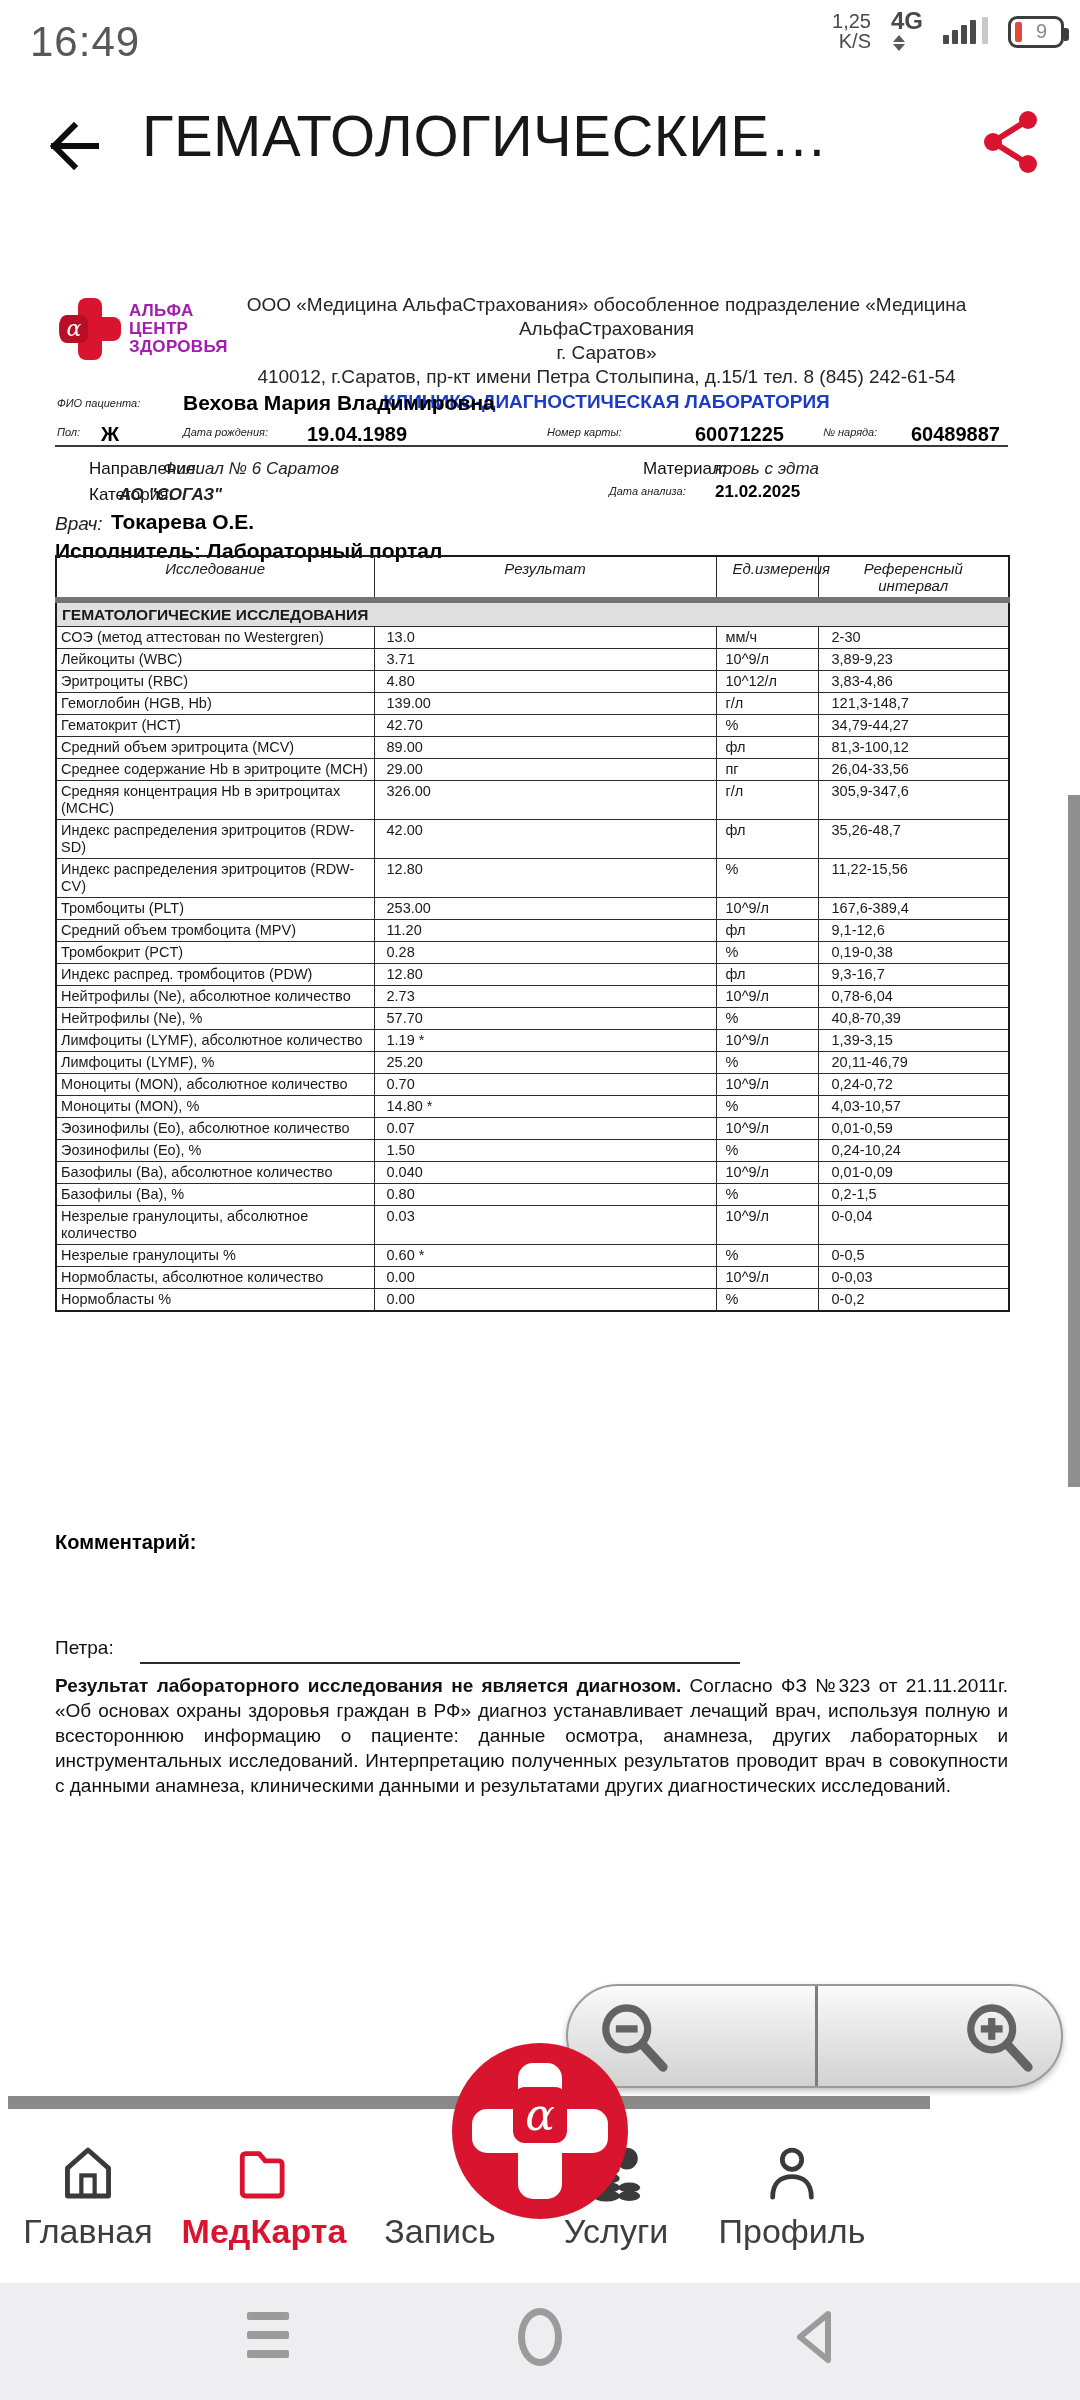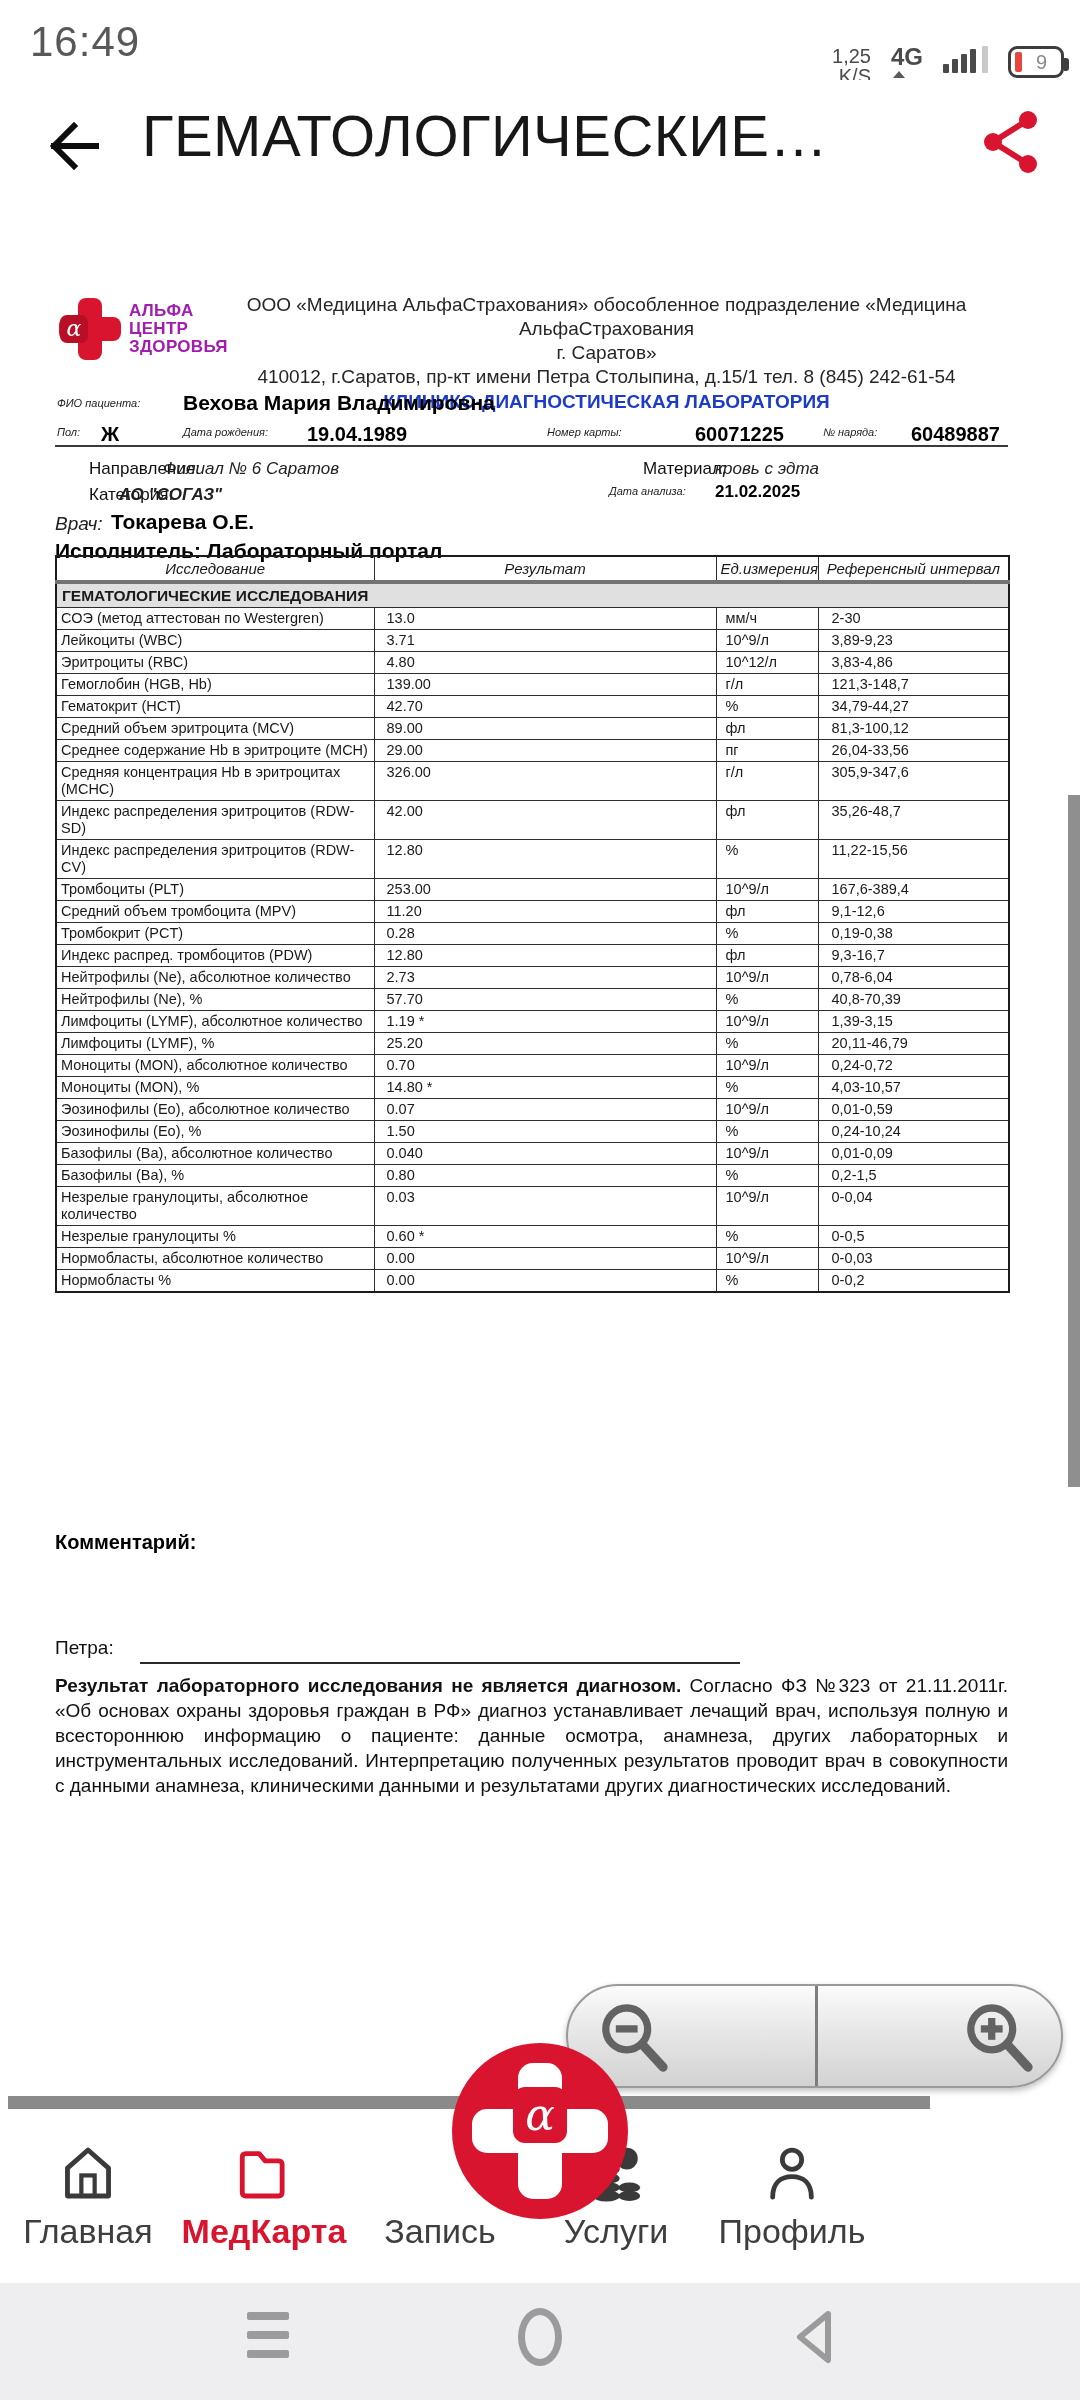"1,25" .sb-right { align-items: flex-start -> center; margin-top: 36px -> none }
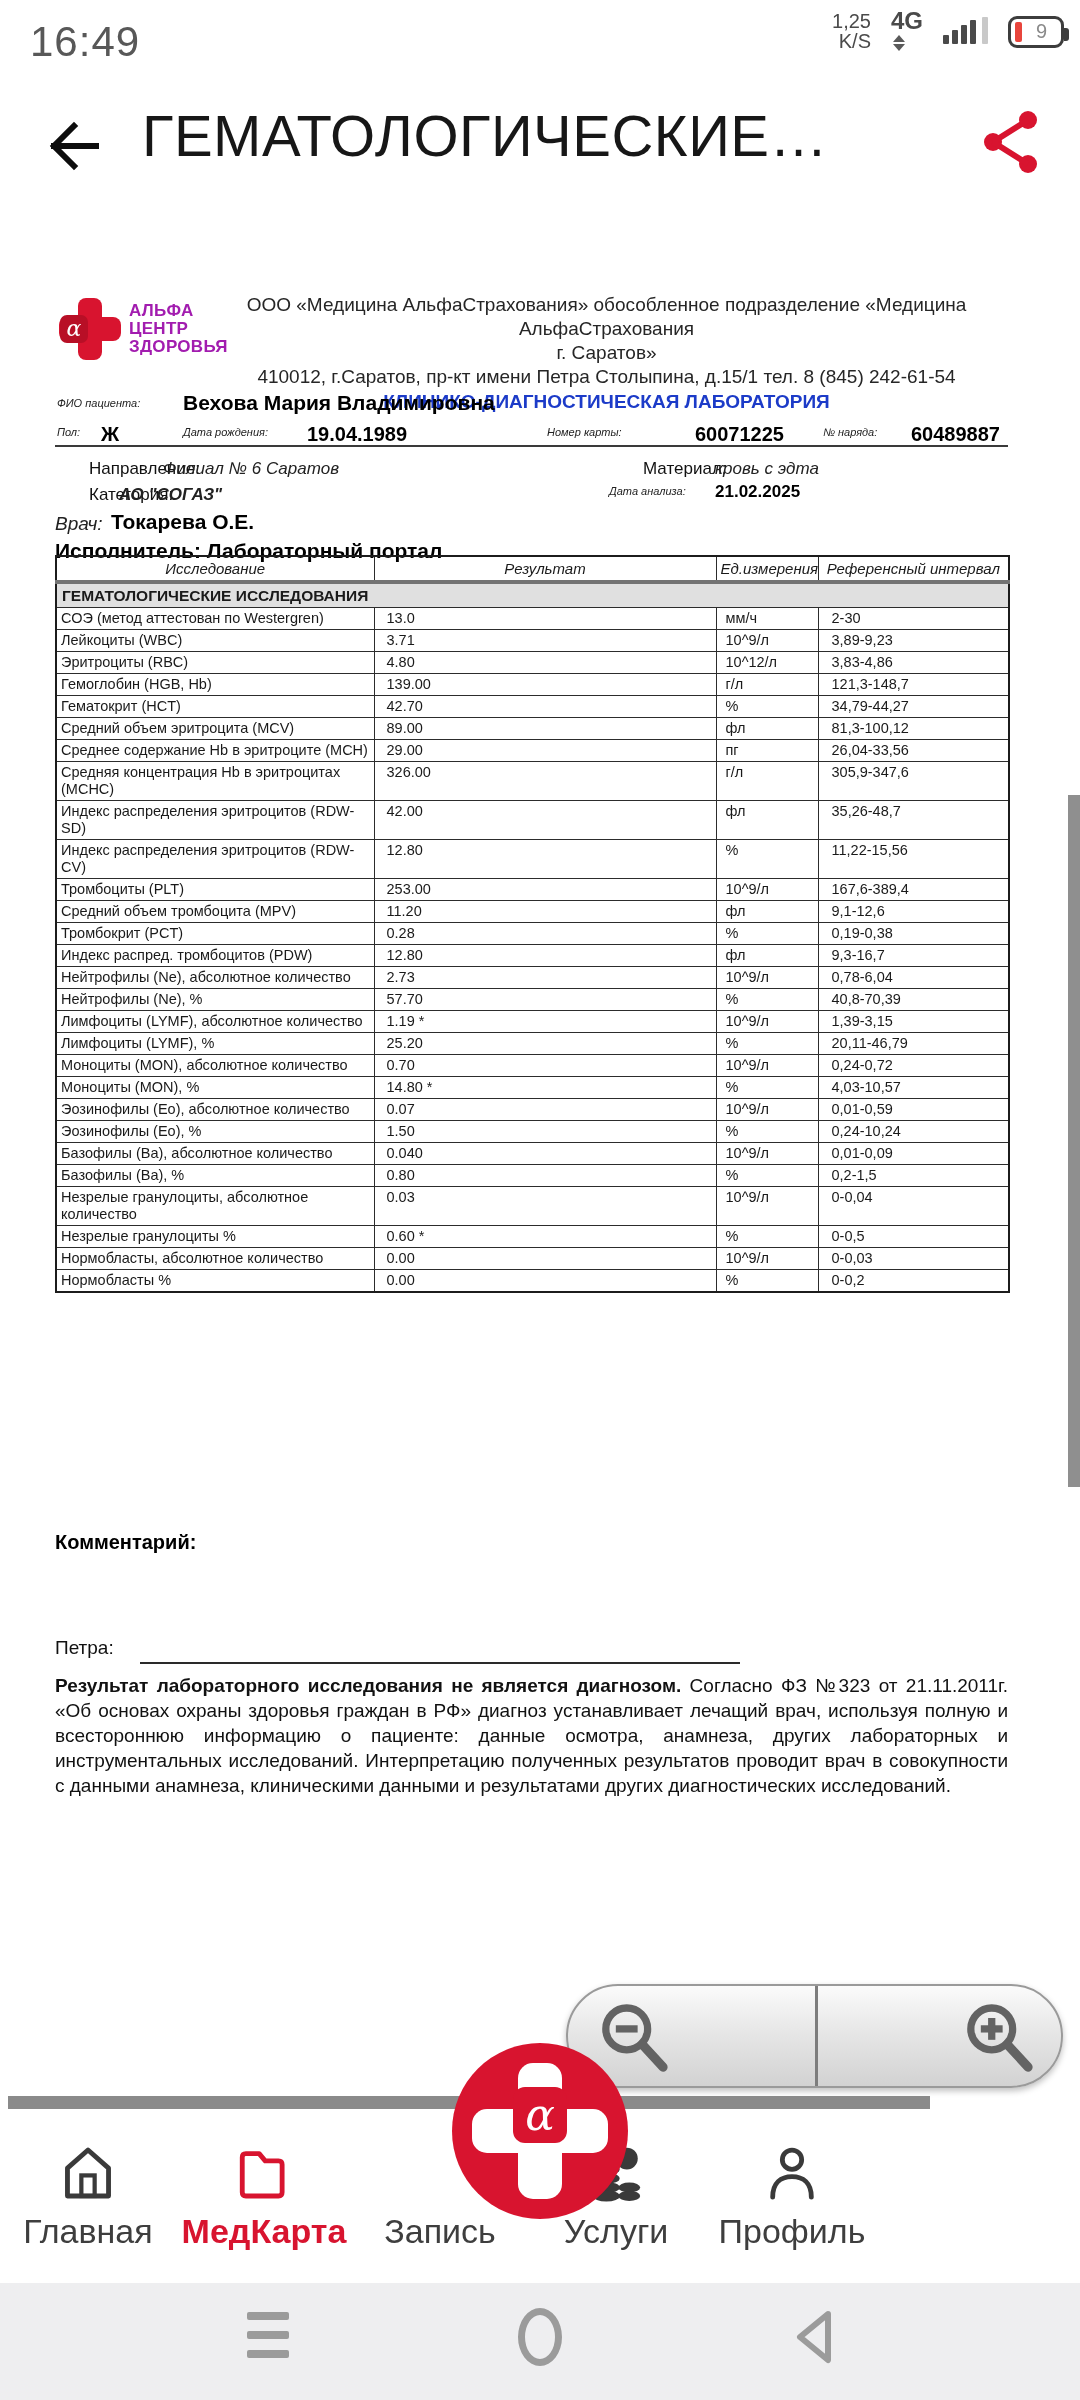"Исследование" .labtable thead th { border-bottom: 4px solid #737373 -> 6px solid #737373; padding: 3px 4px -> 3px 16px }
